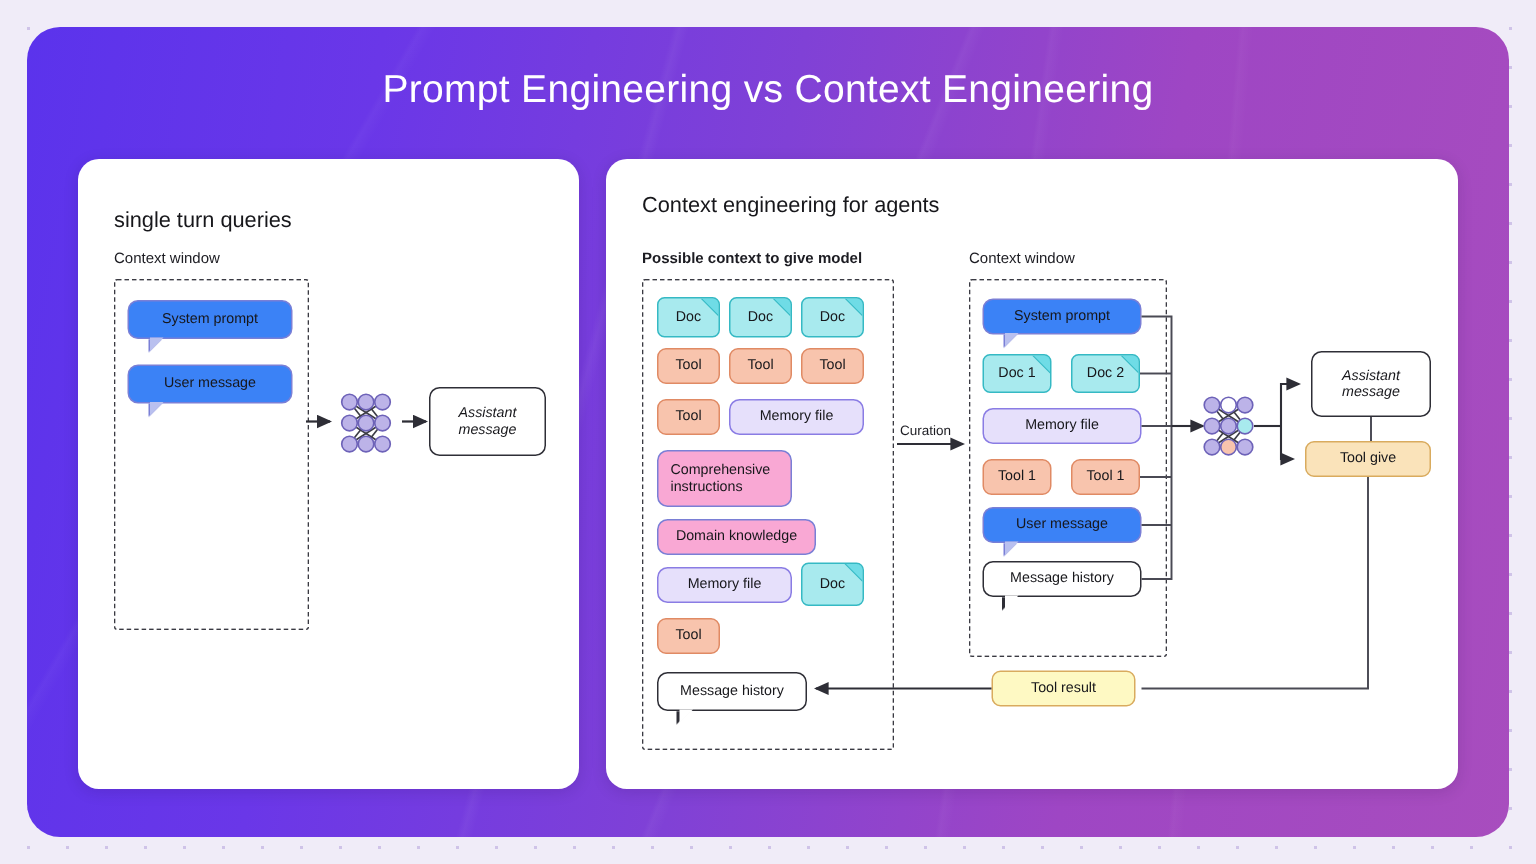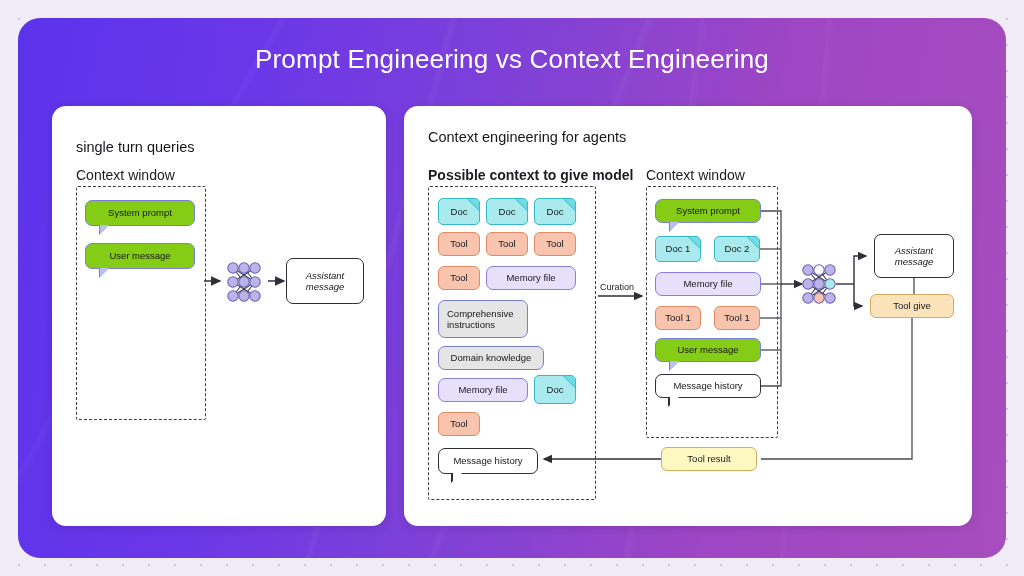"Context window" .small-label { font-size: 14px -> 10px }
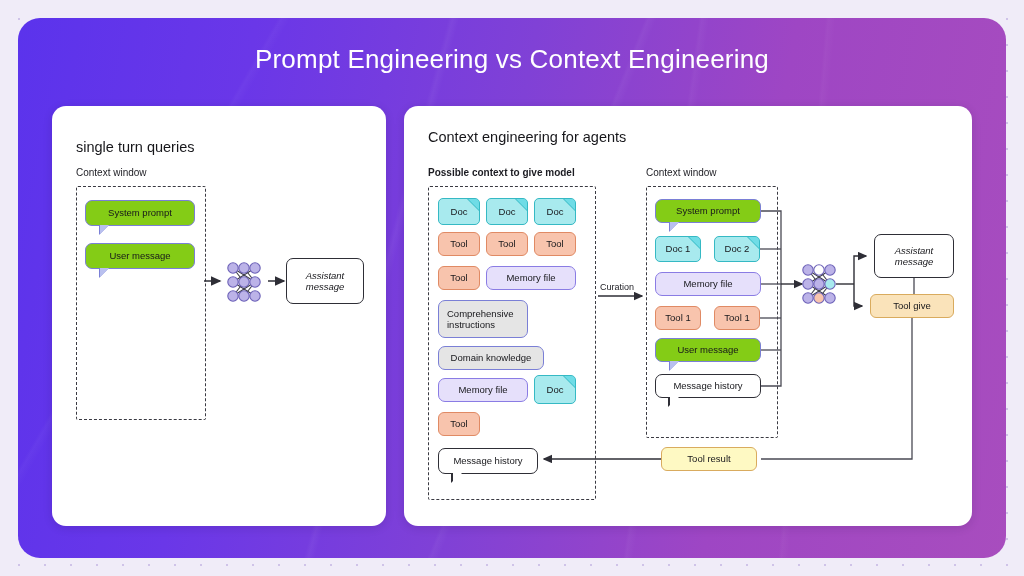"System prompt" .bubble { background: #84cc16 -> #3b82f6 }
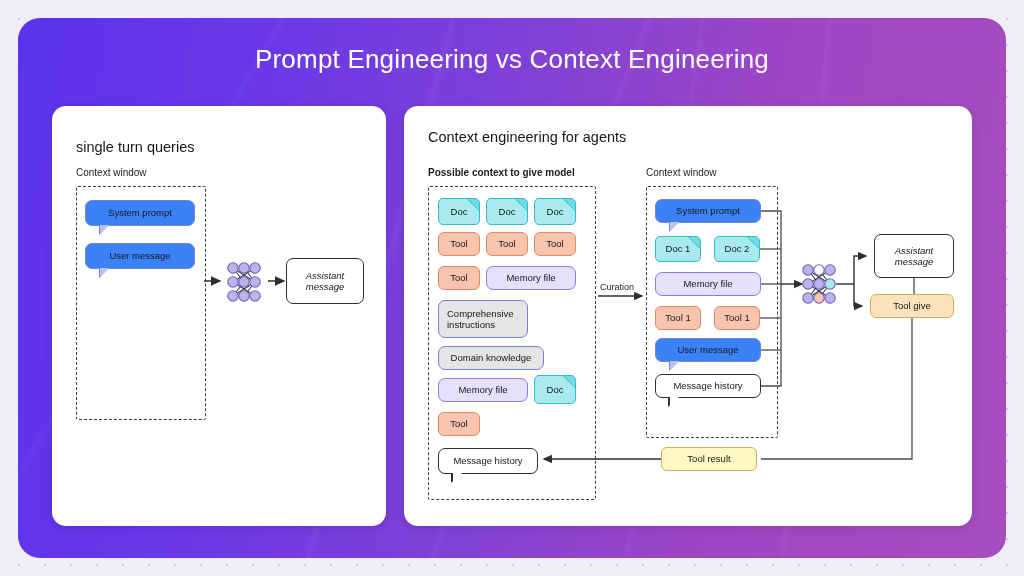"Comprehensive instructions" .instr { background: #e5e5e5 -> #f9a8d4 }
